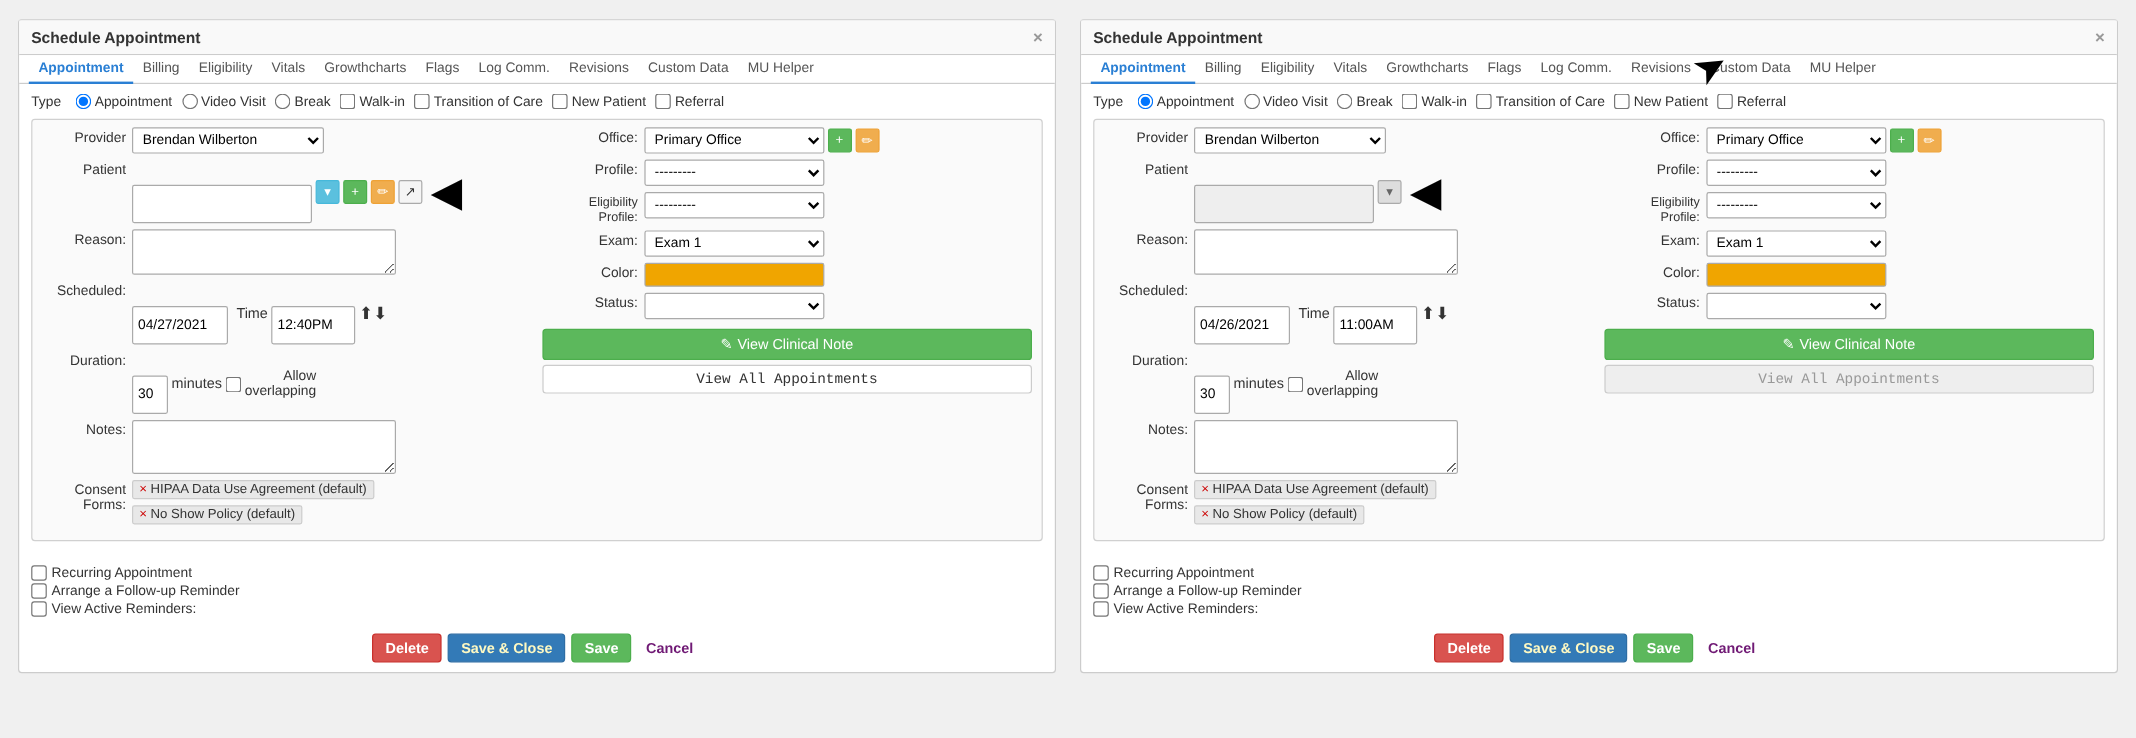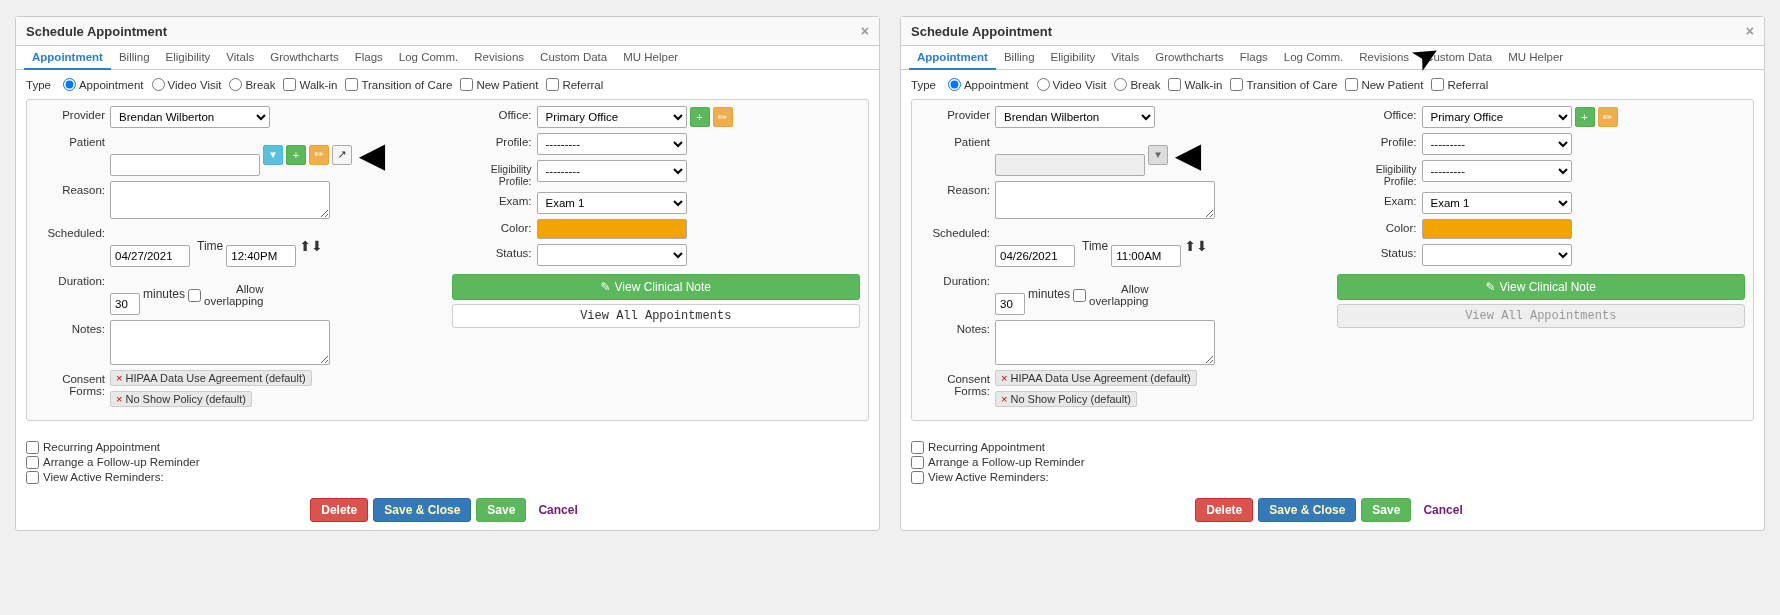"04/27/2021" input[type="text"] { height: 22px -> 32px }
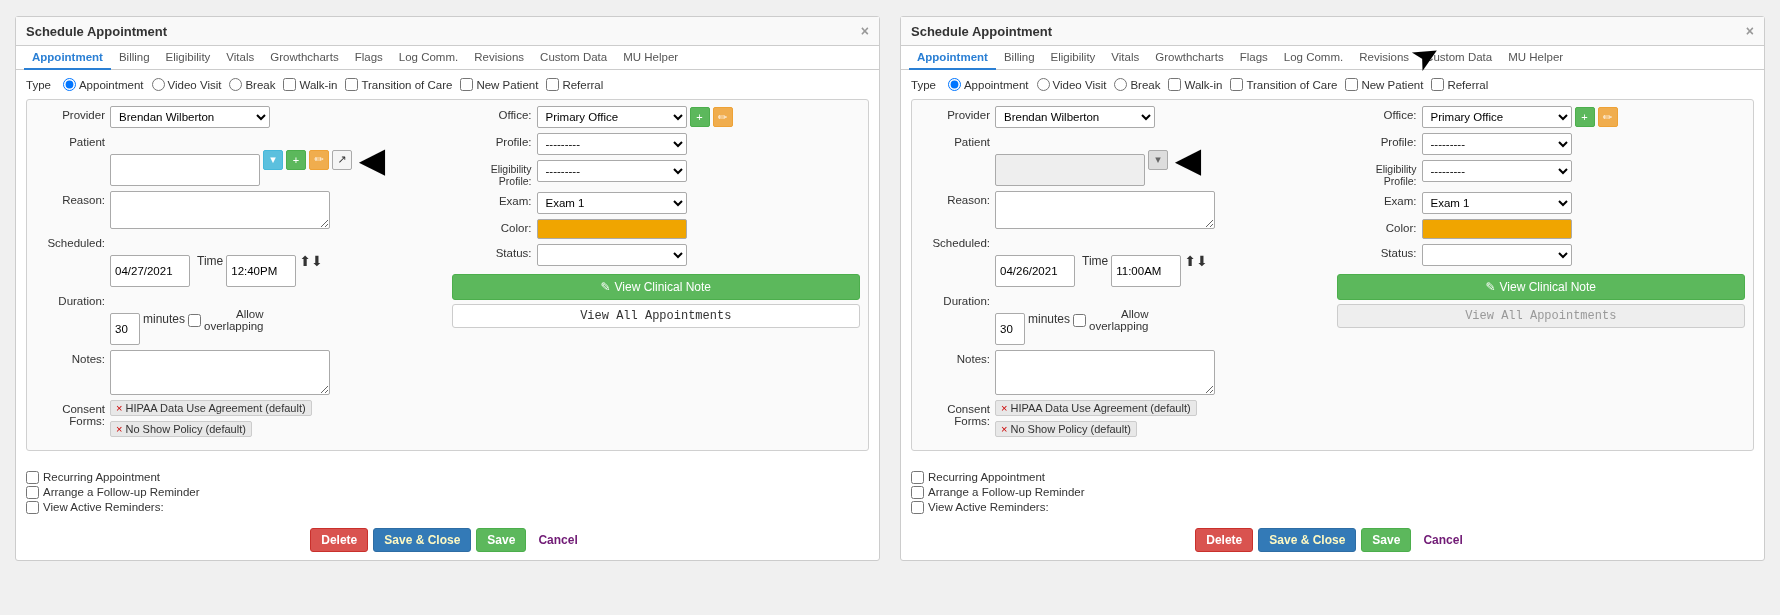"Recurring Appointment" .checkbox-line { align-items: none -> center }
